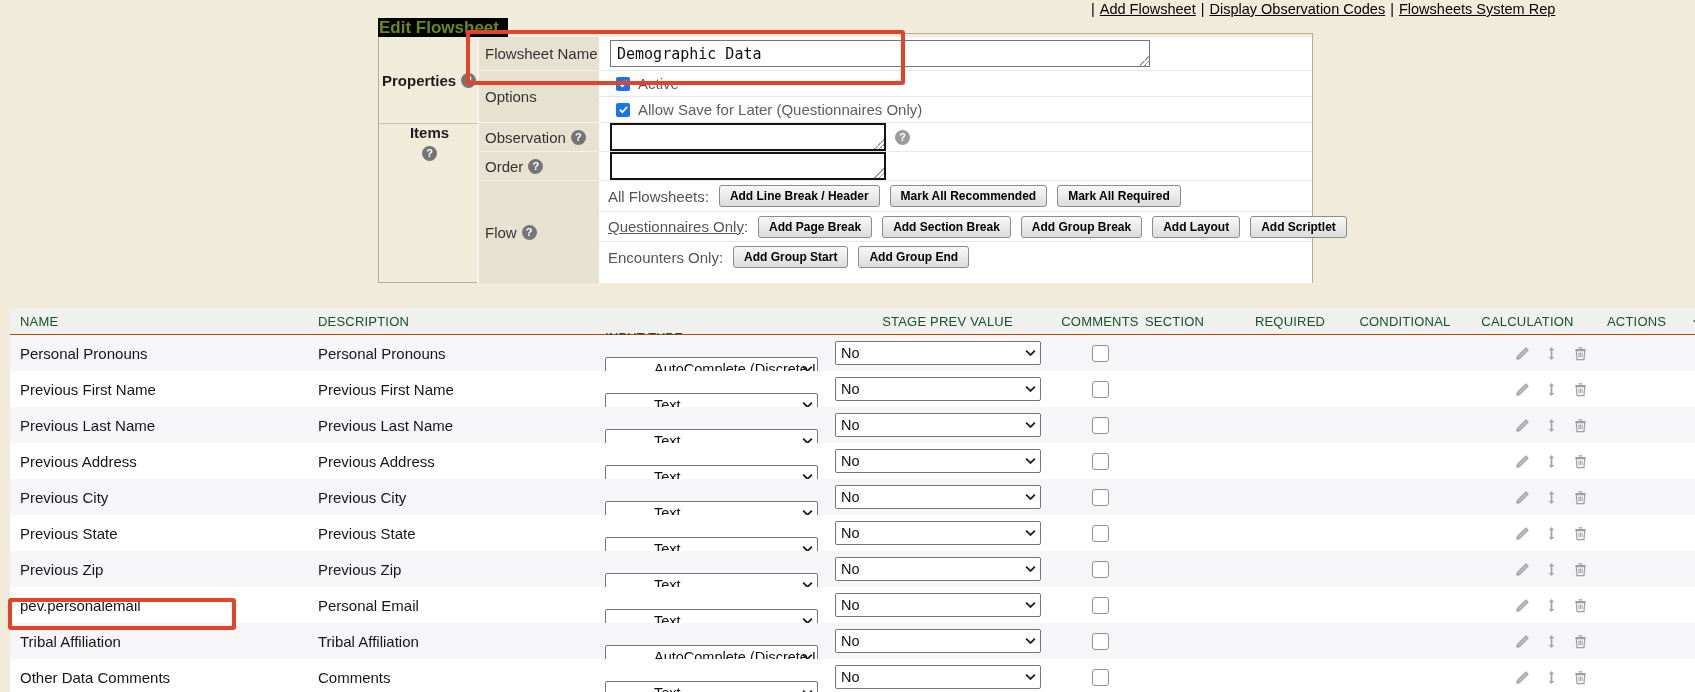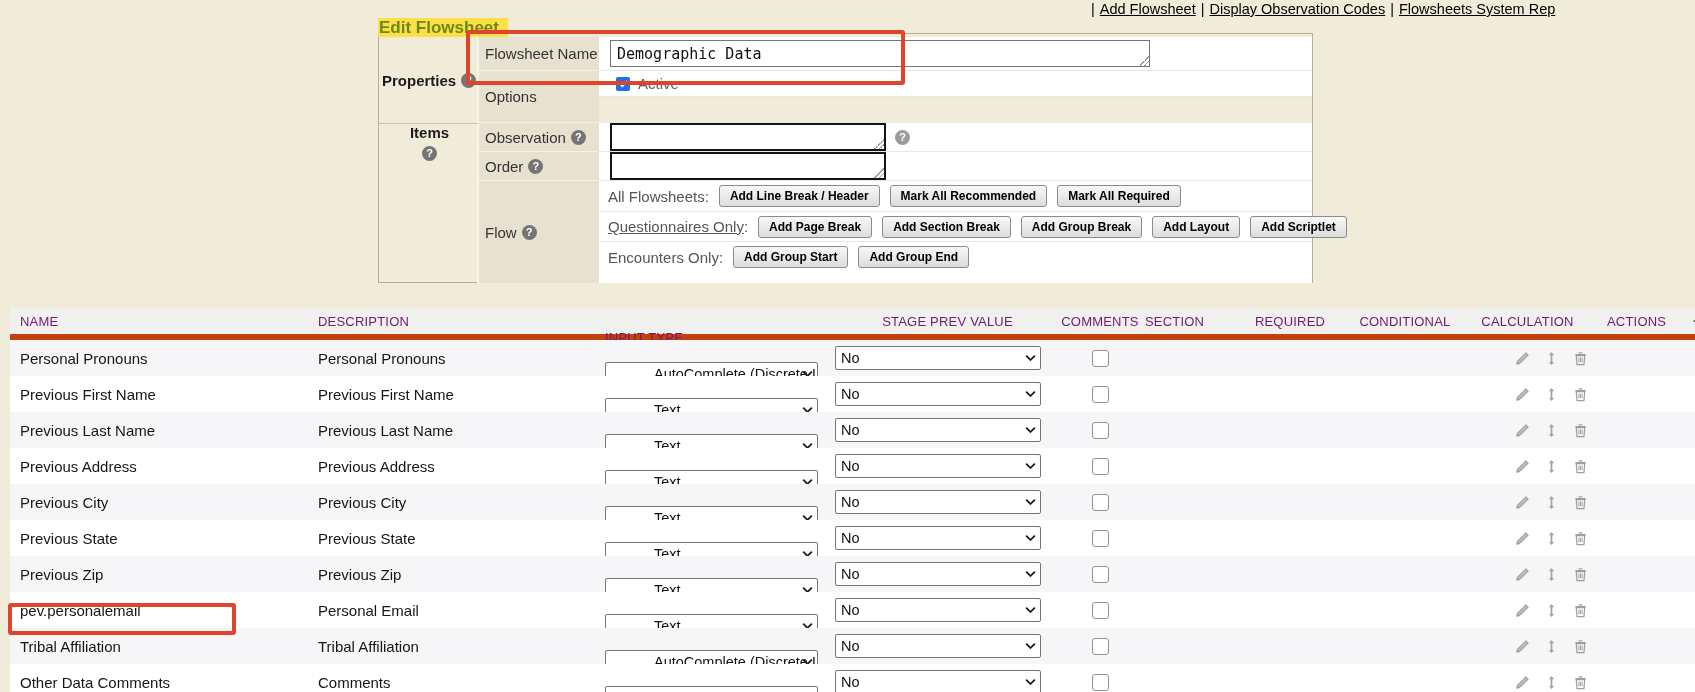"Edit Flowsheet" .legend { background: #fde047 -> #000000 }
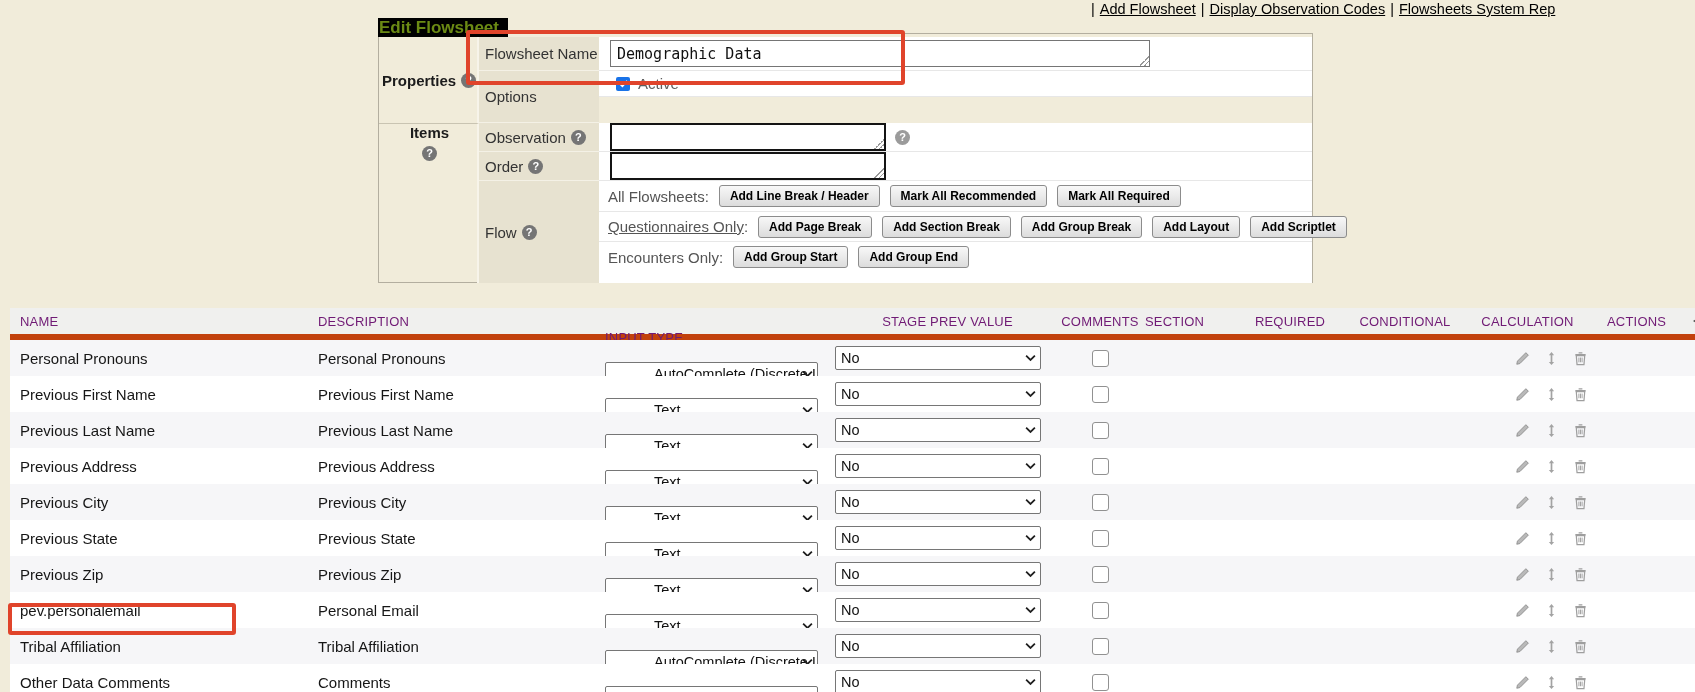"Allow Save for Later (Questionnaires" div.gc { html: none -> <div> <span> <svg> <path></path> </svg> </span> <span>Allow Save for Later (Questionnaires Only)</span> </div> }
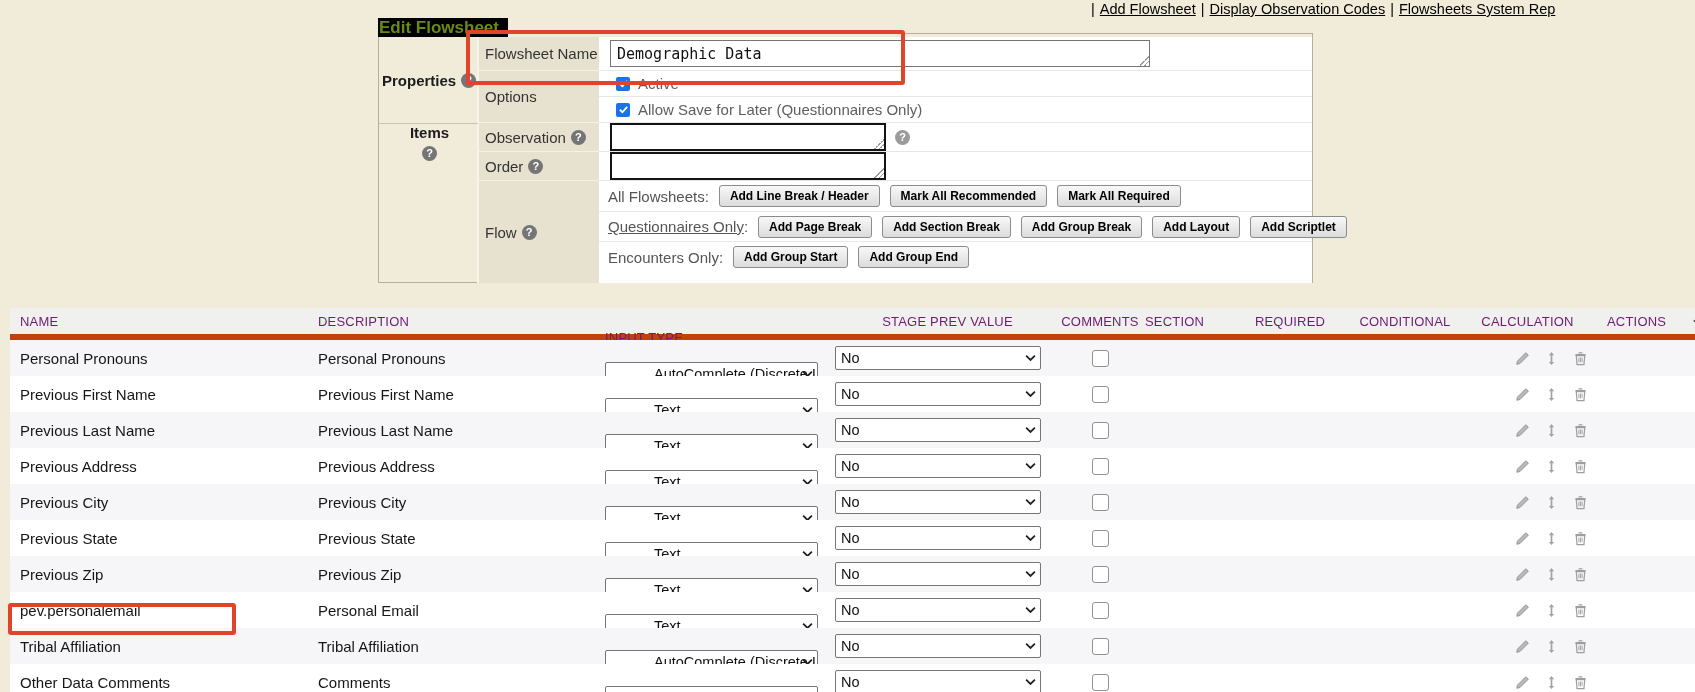"NAME" .thead { border-bottom: 6px solid #c2410c -> 1px solid #c2410c; color: #701a75 -> #14532d }
